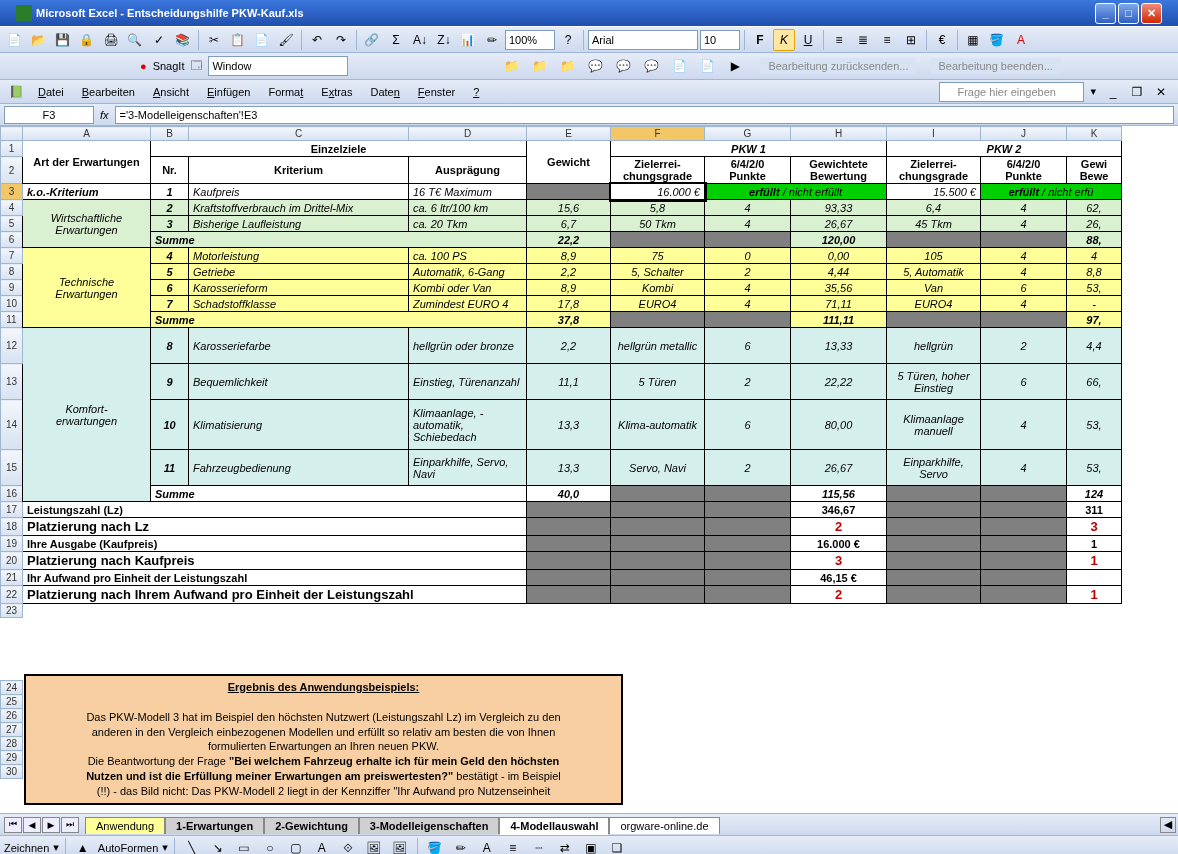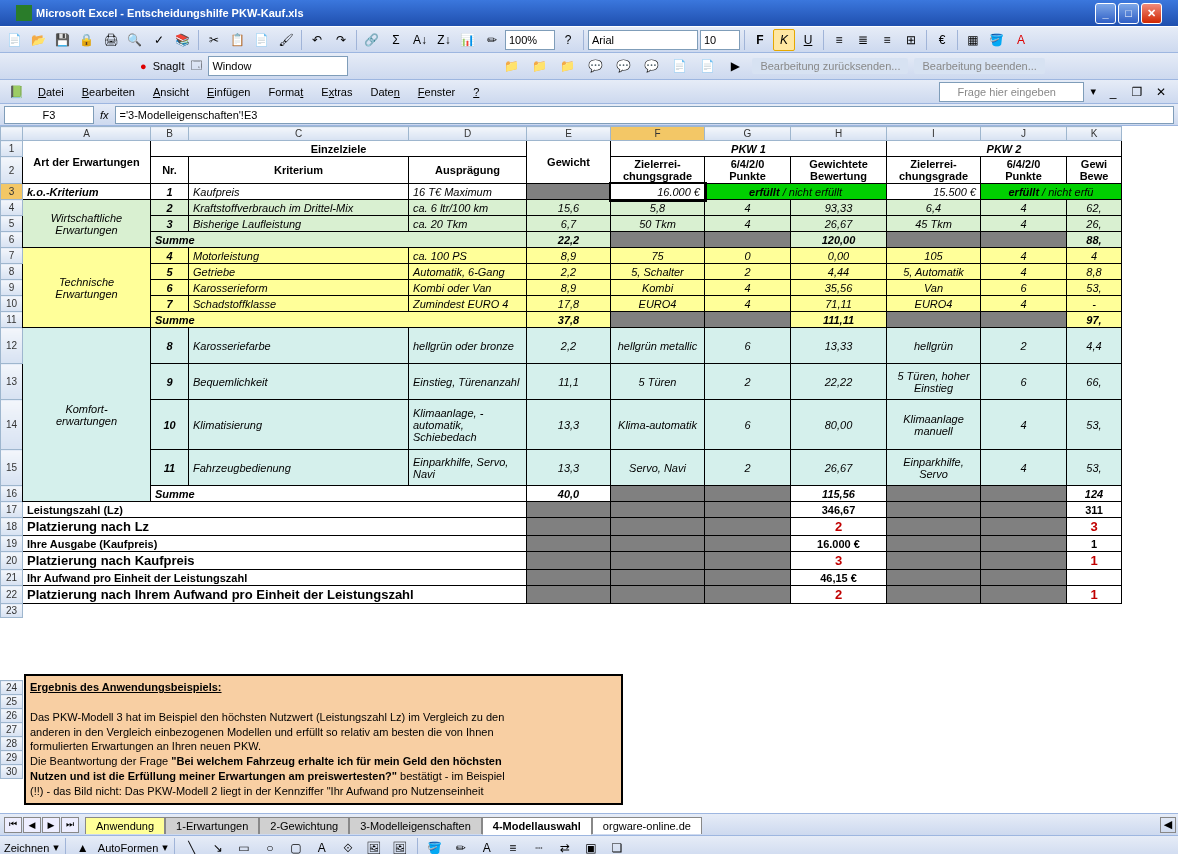"Bearbeitung zurücksenden..." .review-pill { margin-left: none -> 8px }
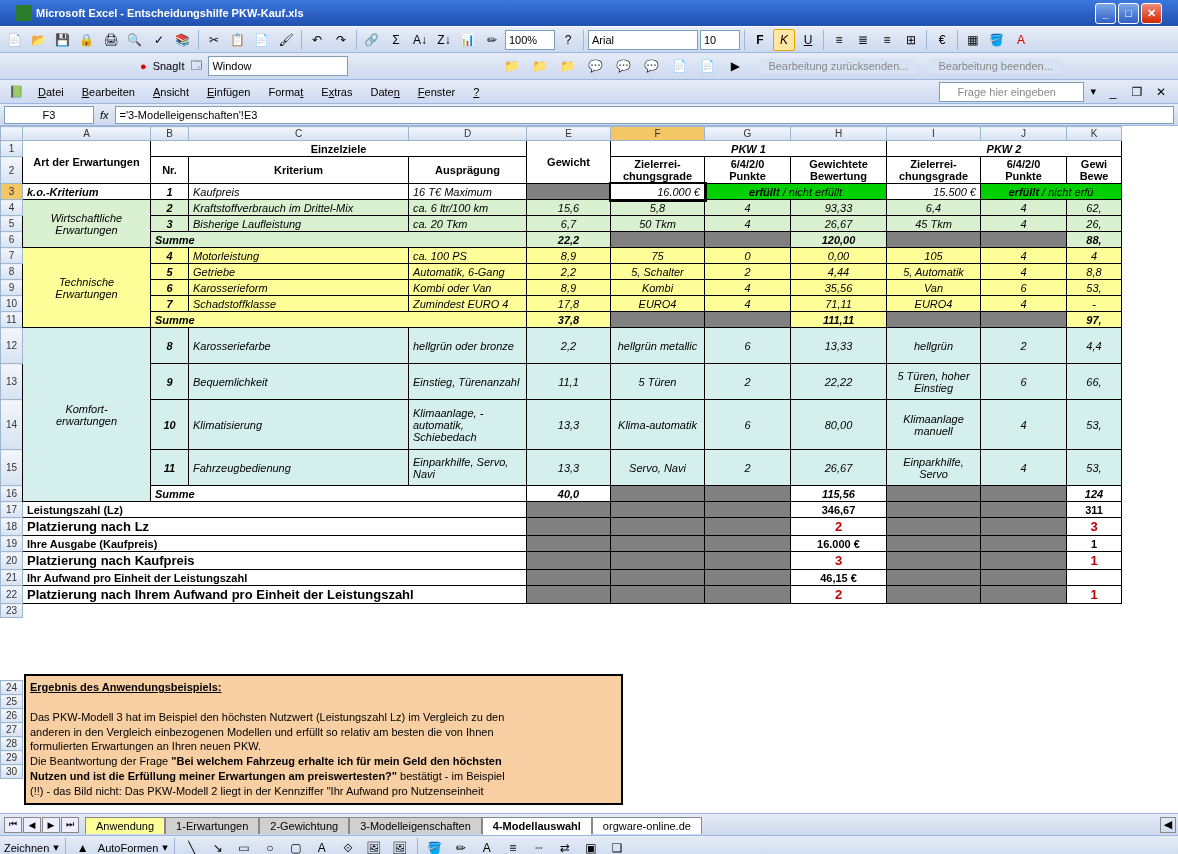"Ergebnis des Anwendungsbeispiels:" .peach { text-align: none -> center }
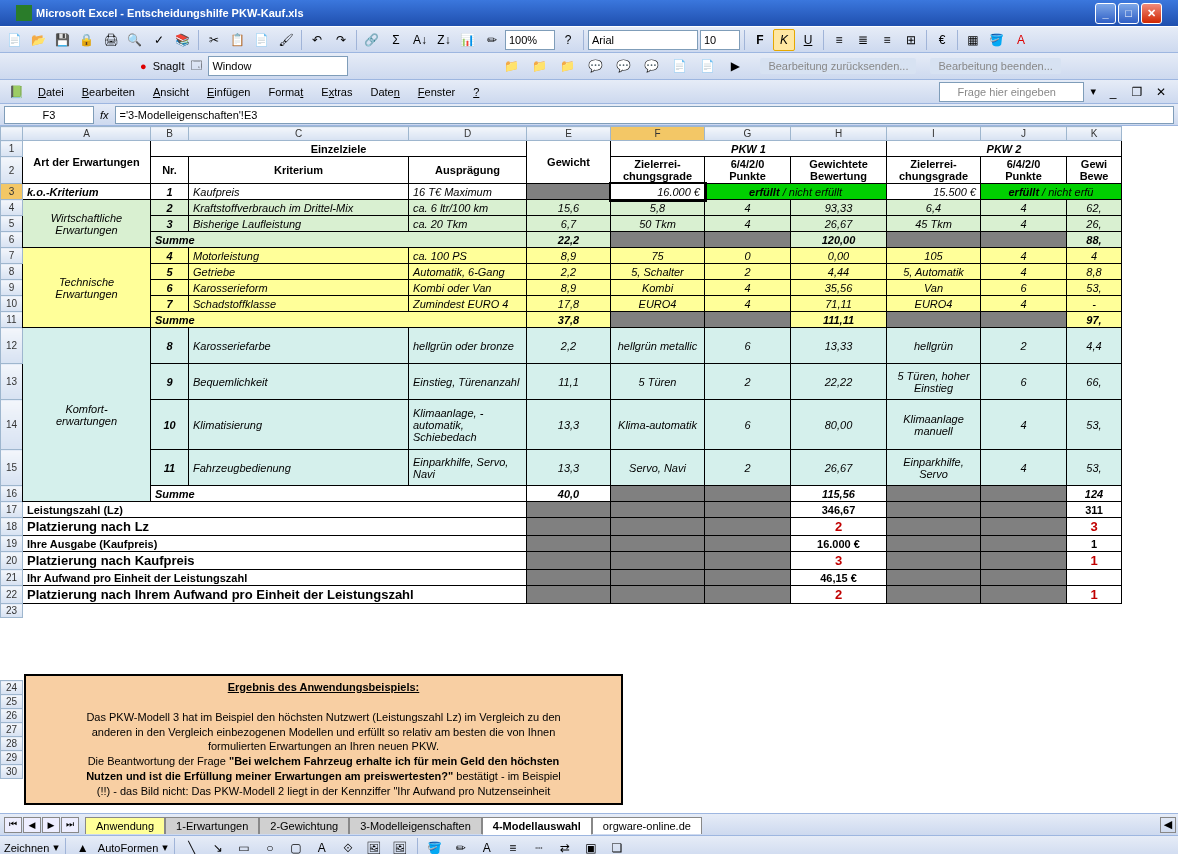"1-Erwartungen" .wstab.gray-tab { font-weight: none -> bold }
